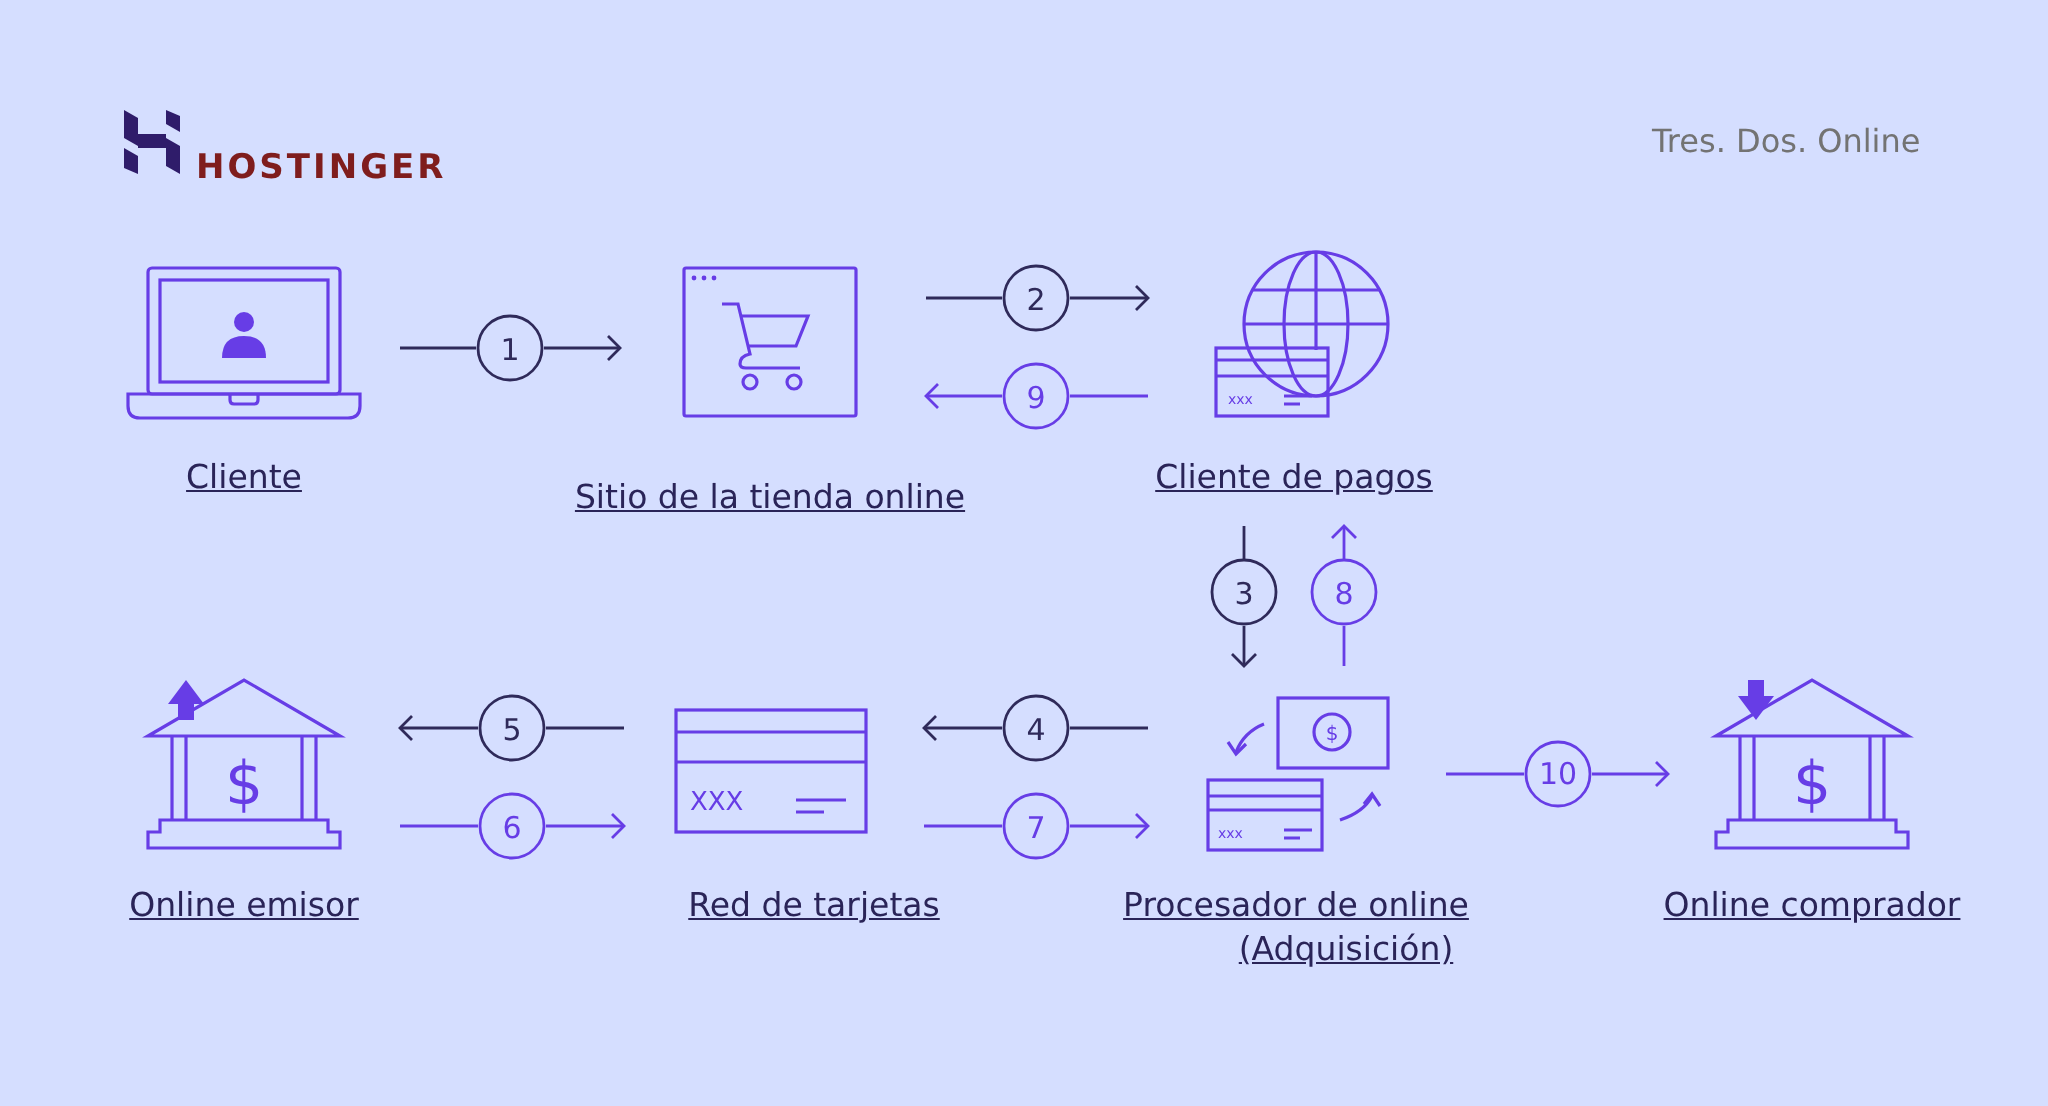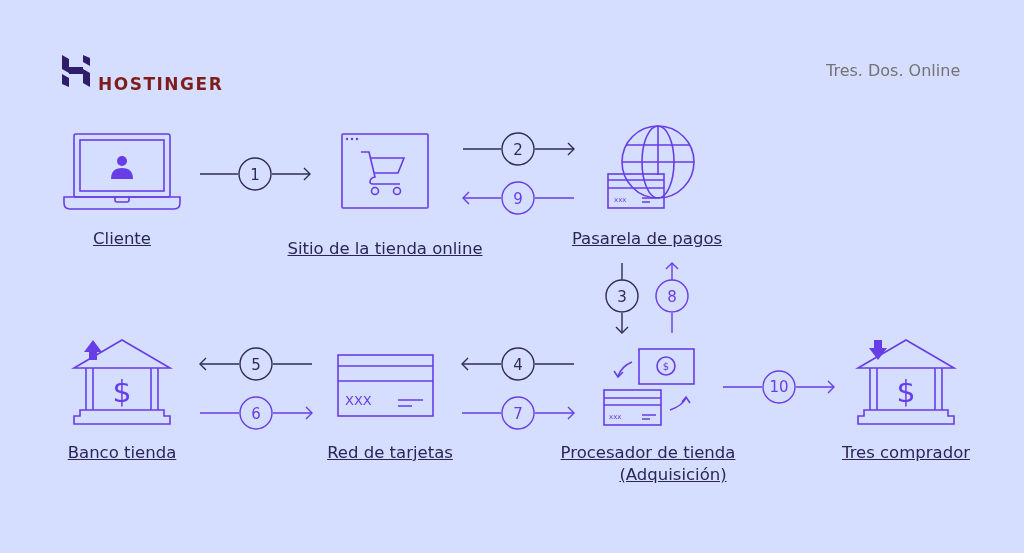"Pasarela de pagos" div.abs { text: Pasarela -> Cliente }
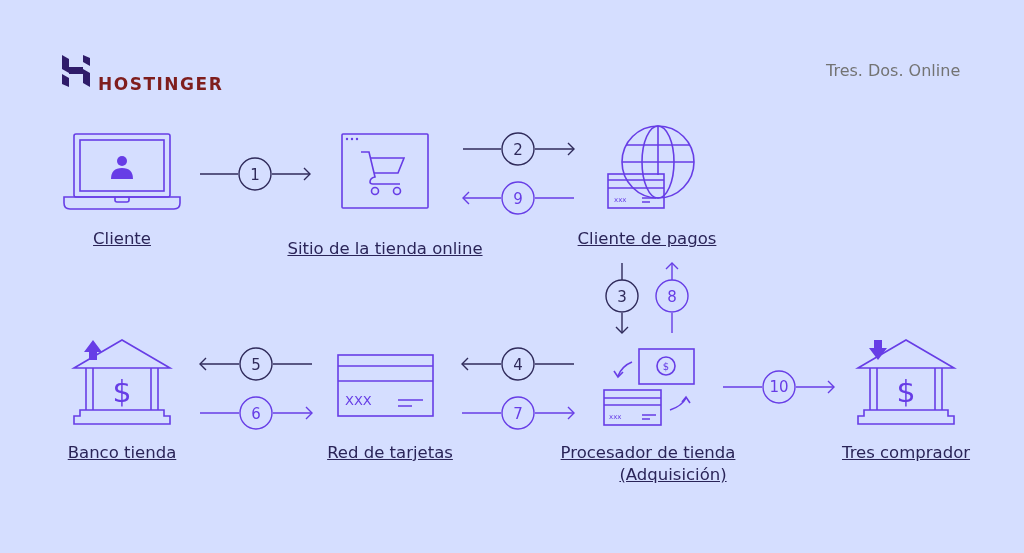"Banco tienda" div.abs { text: Banco tienda -> Online emisor }
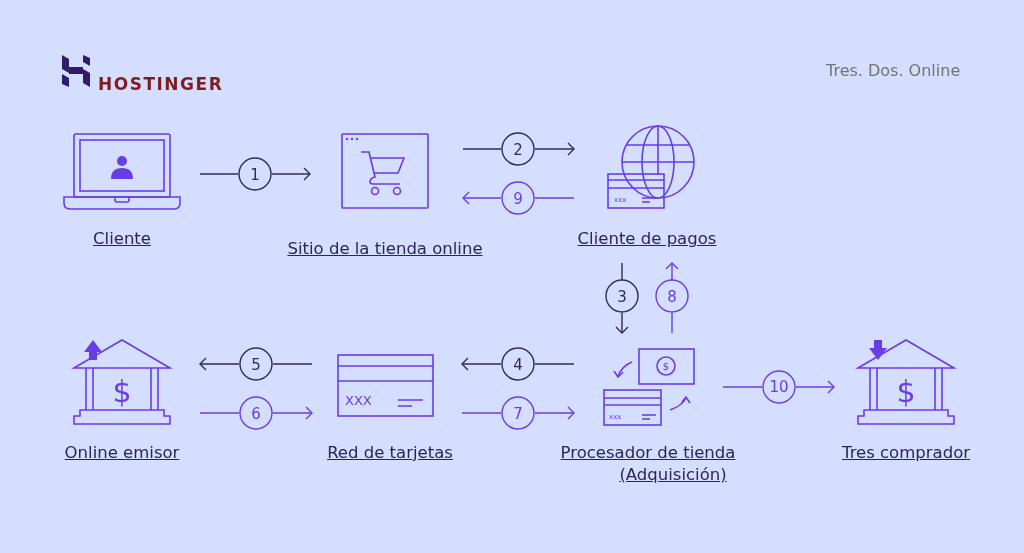"Red de tarjetas" div.abs { left: 390px -> 407px }
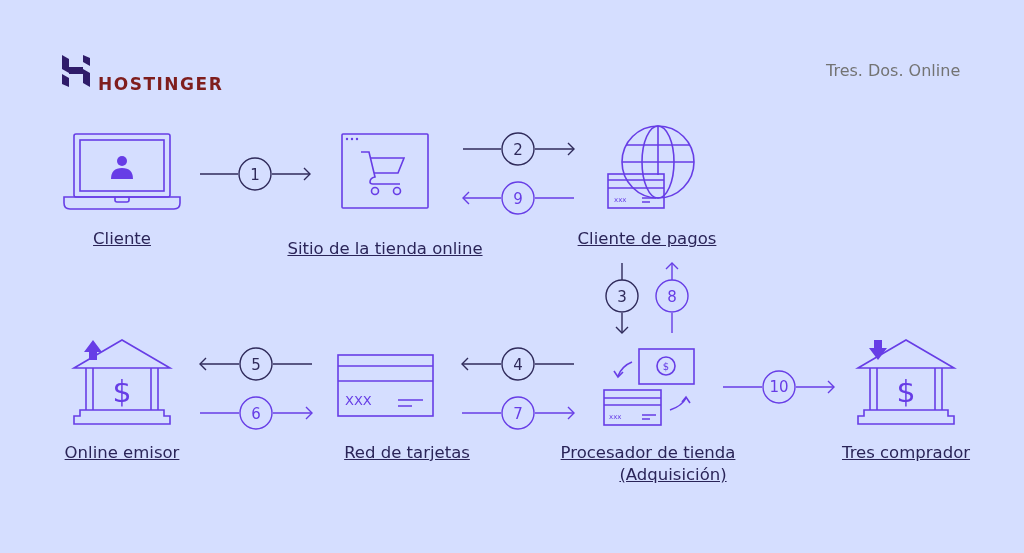"Procesador de tienda" div.abs { text: tienda -> online }
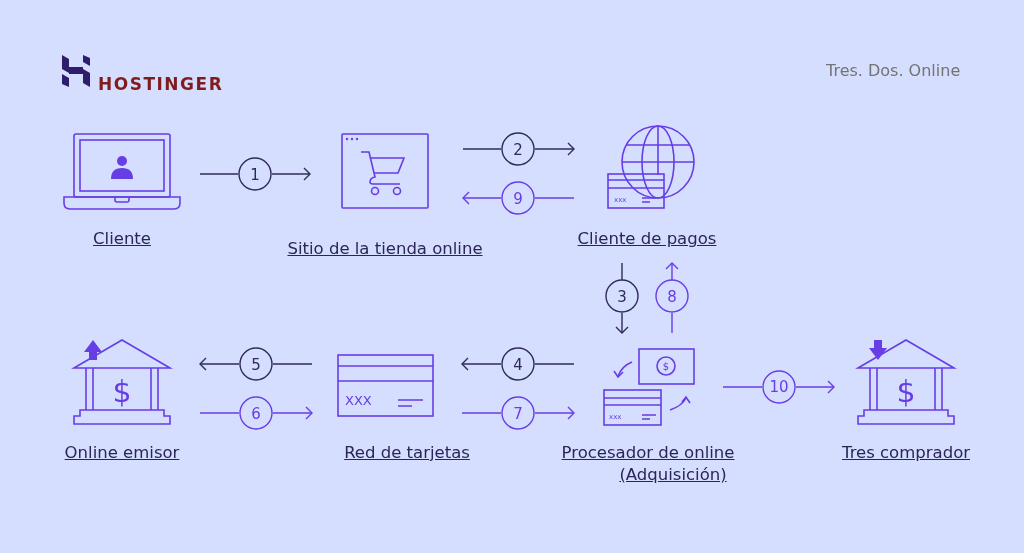"Tres comprador" div.abs { text: Tres -> Online }
